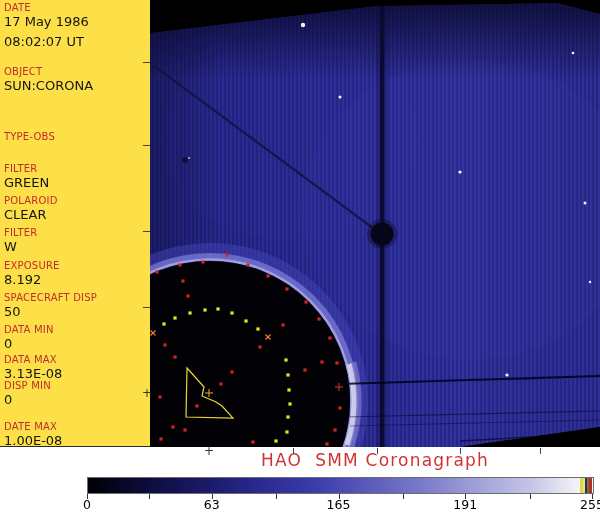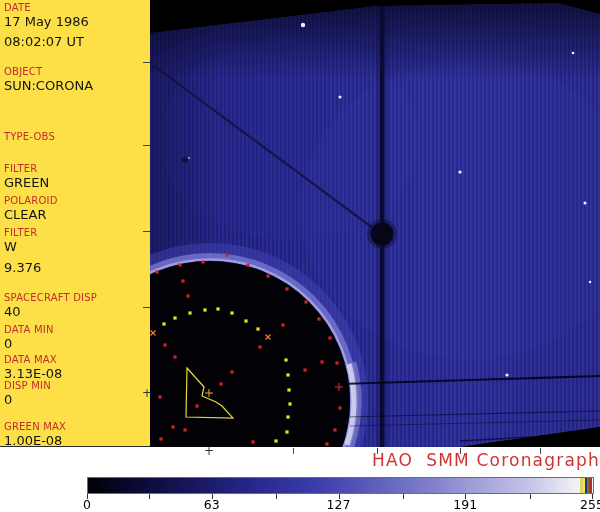"EXPOSURE" div.f-label { html: none -> <div>EXPOSURE</div> }
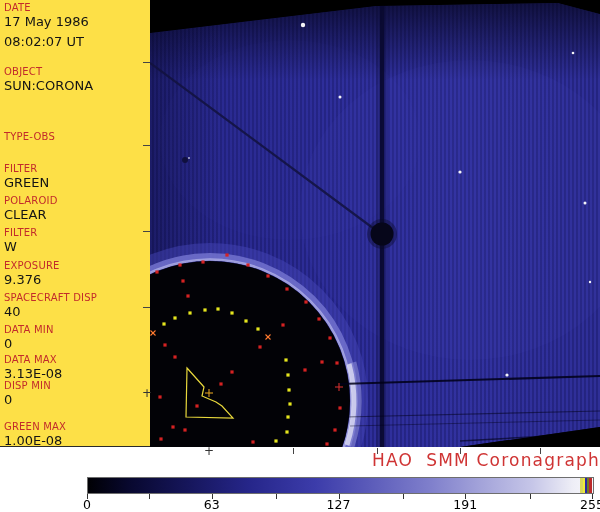"9.376" div.f-value { text: 9.376 -> 8.192 }
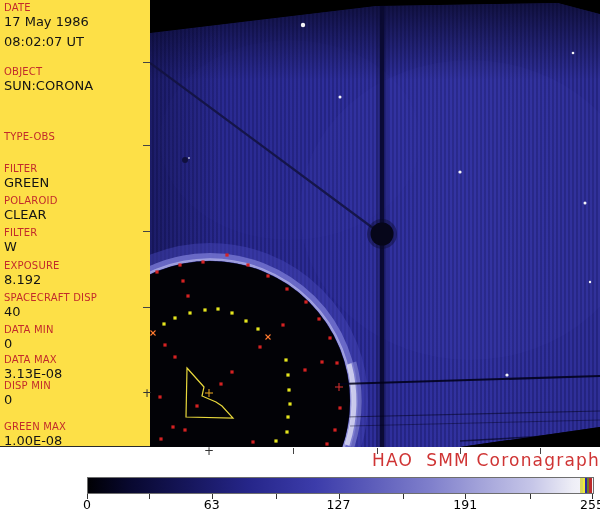"40" div.f-value { text: 40 -> 50 }
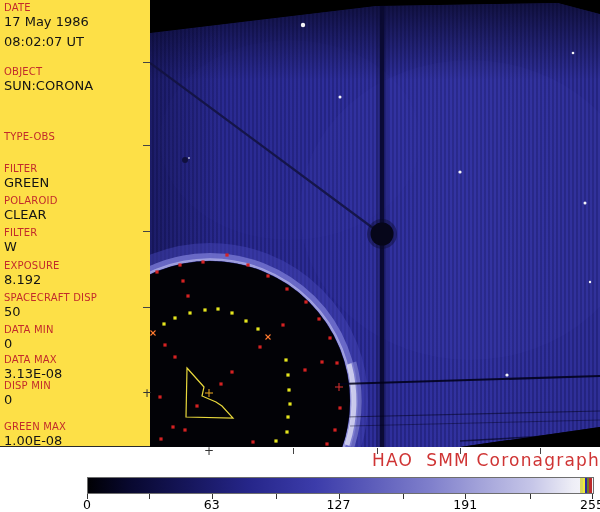"GREEN MAX" div.f-label { text: GREEN -> DATE }
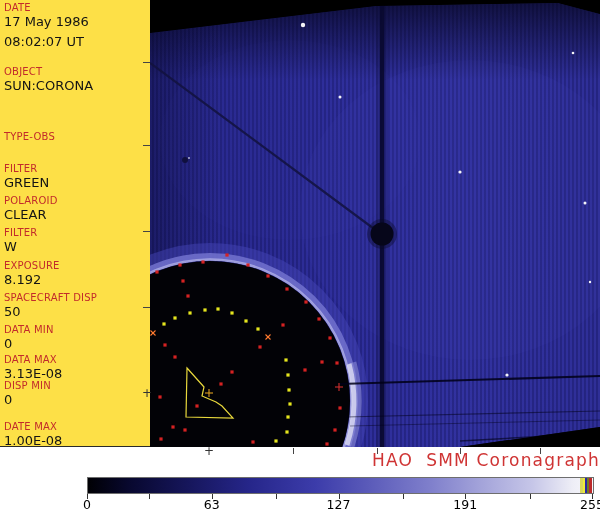"HAO SMM Coronagraph" .img-title { text-align: right -> center }
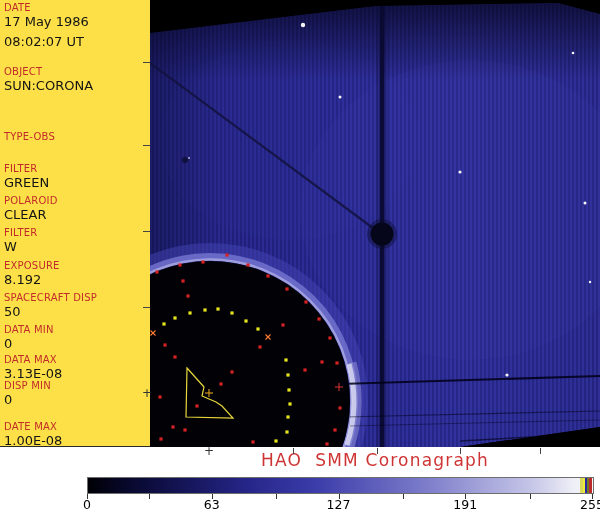"127" div.cb-label { text: 127 -> 165 }
